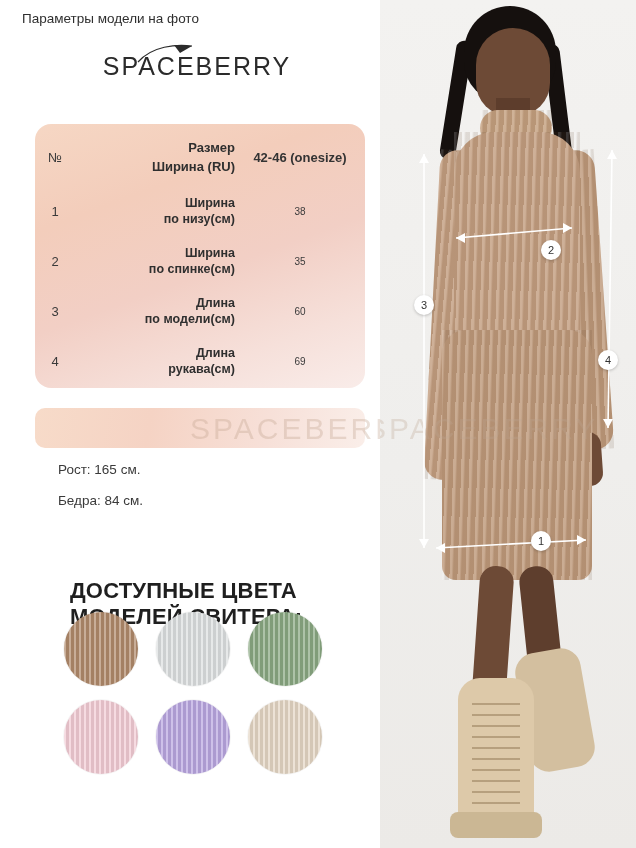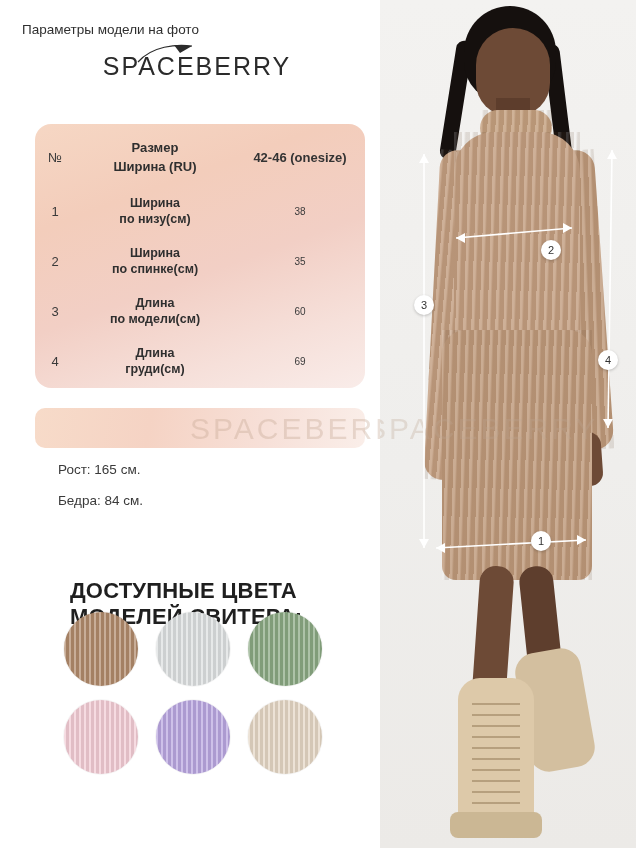"Параметры модели на фото" .model-pill-text { top: 22px -> 11px }
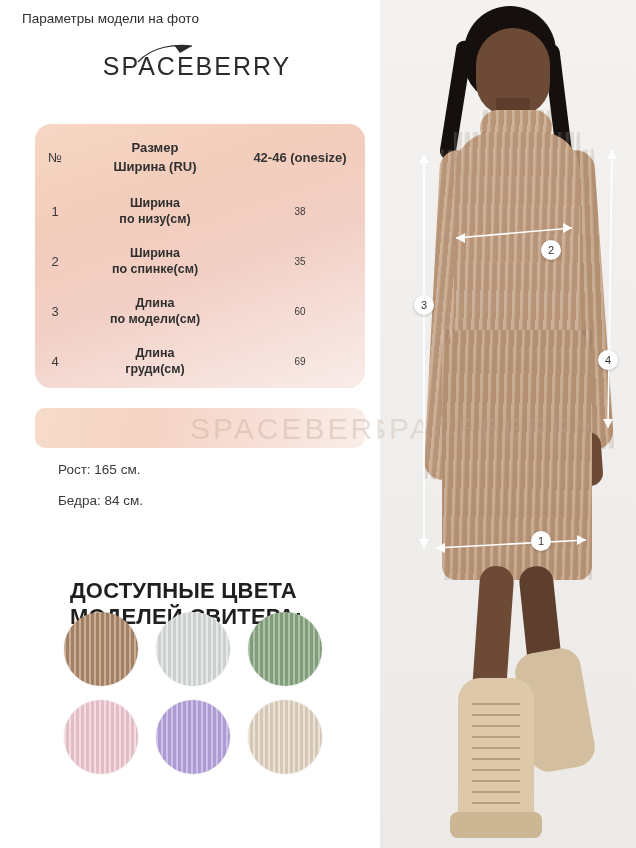"Размер" .col-name { text-align: center -> right }
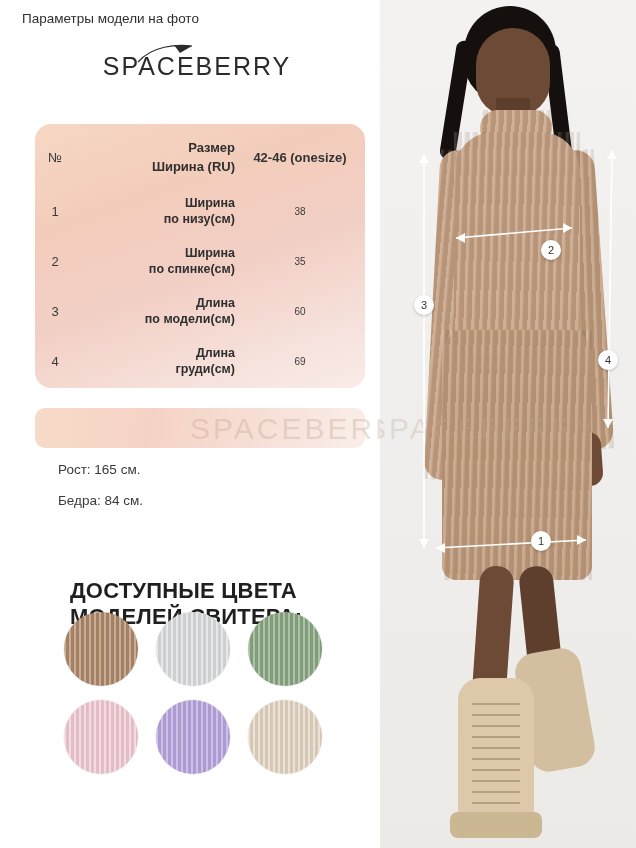"груди(см)" div { text: груди -> рукава }
